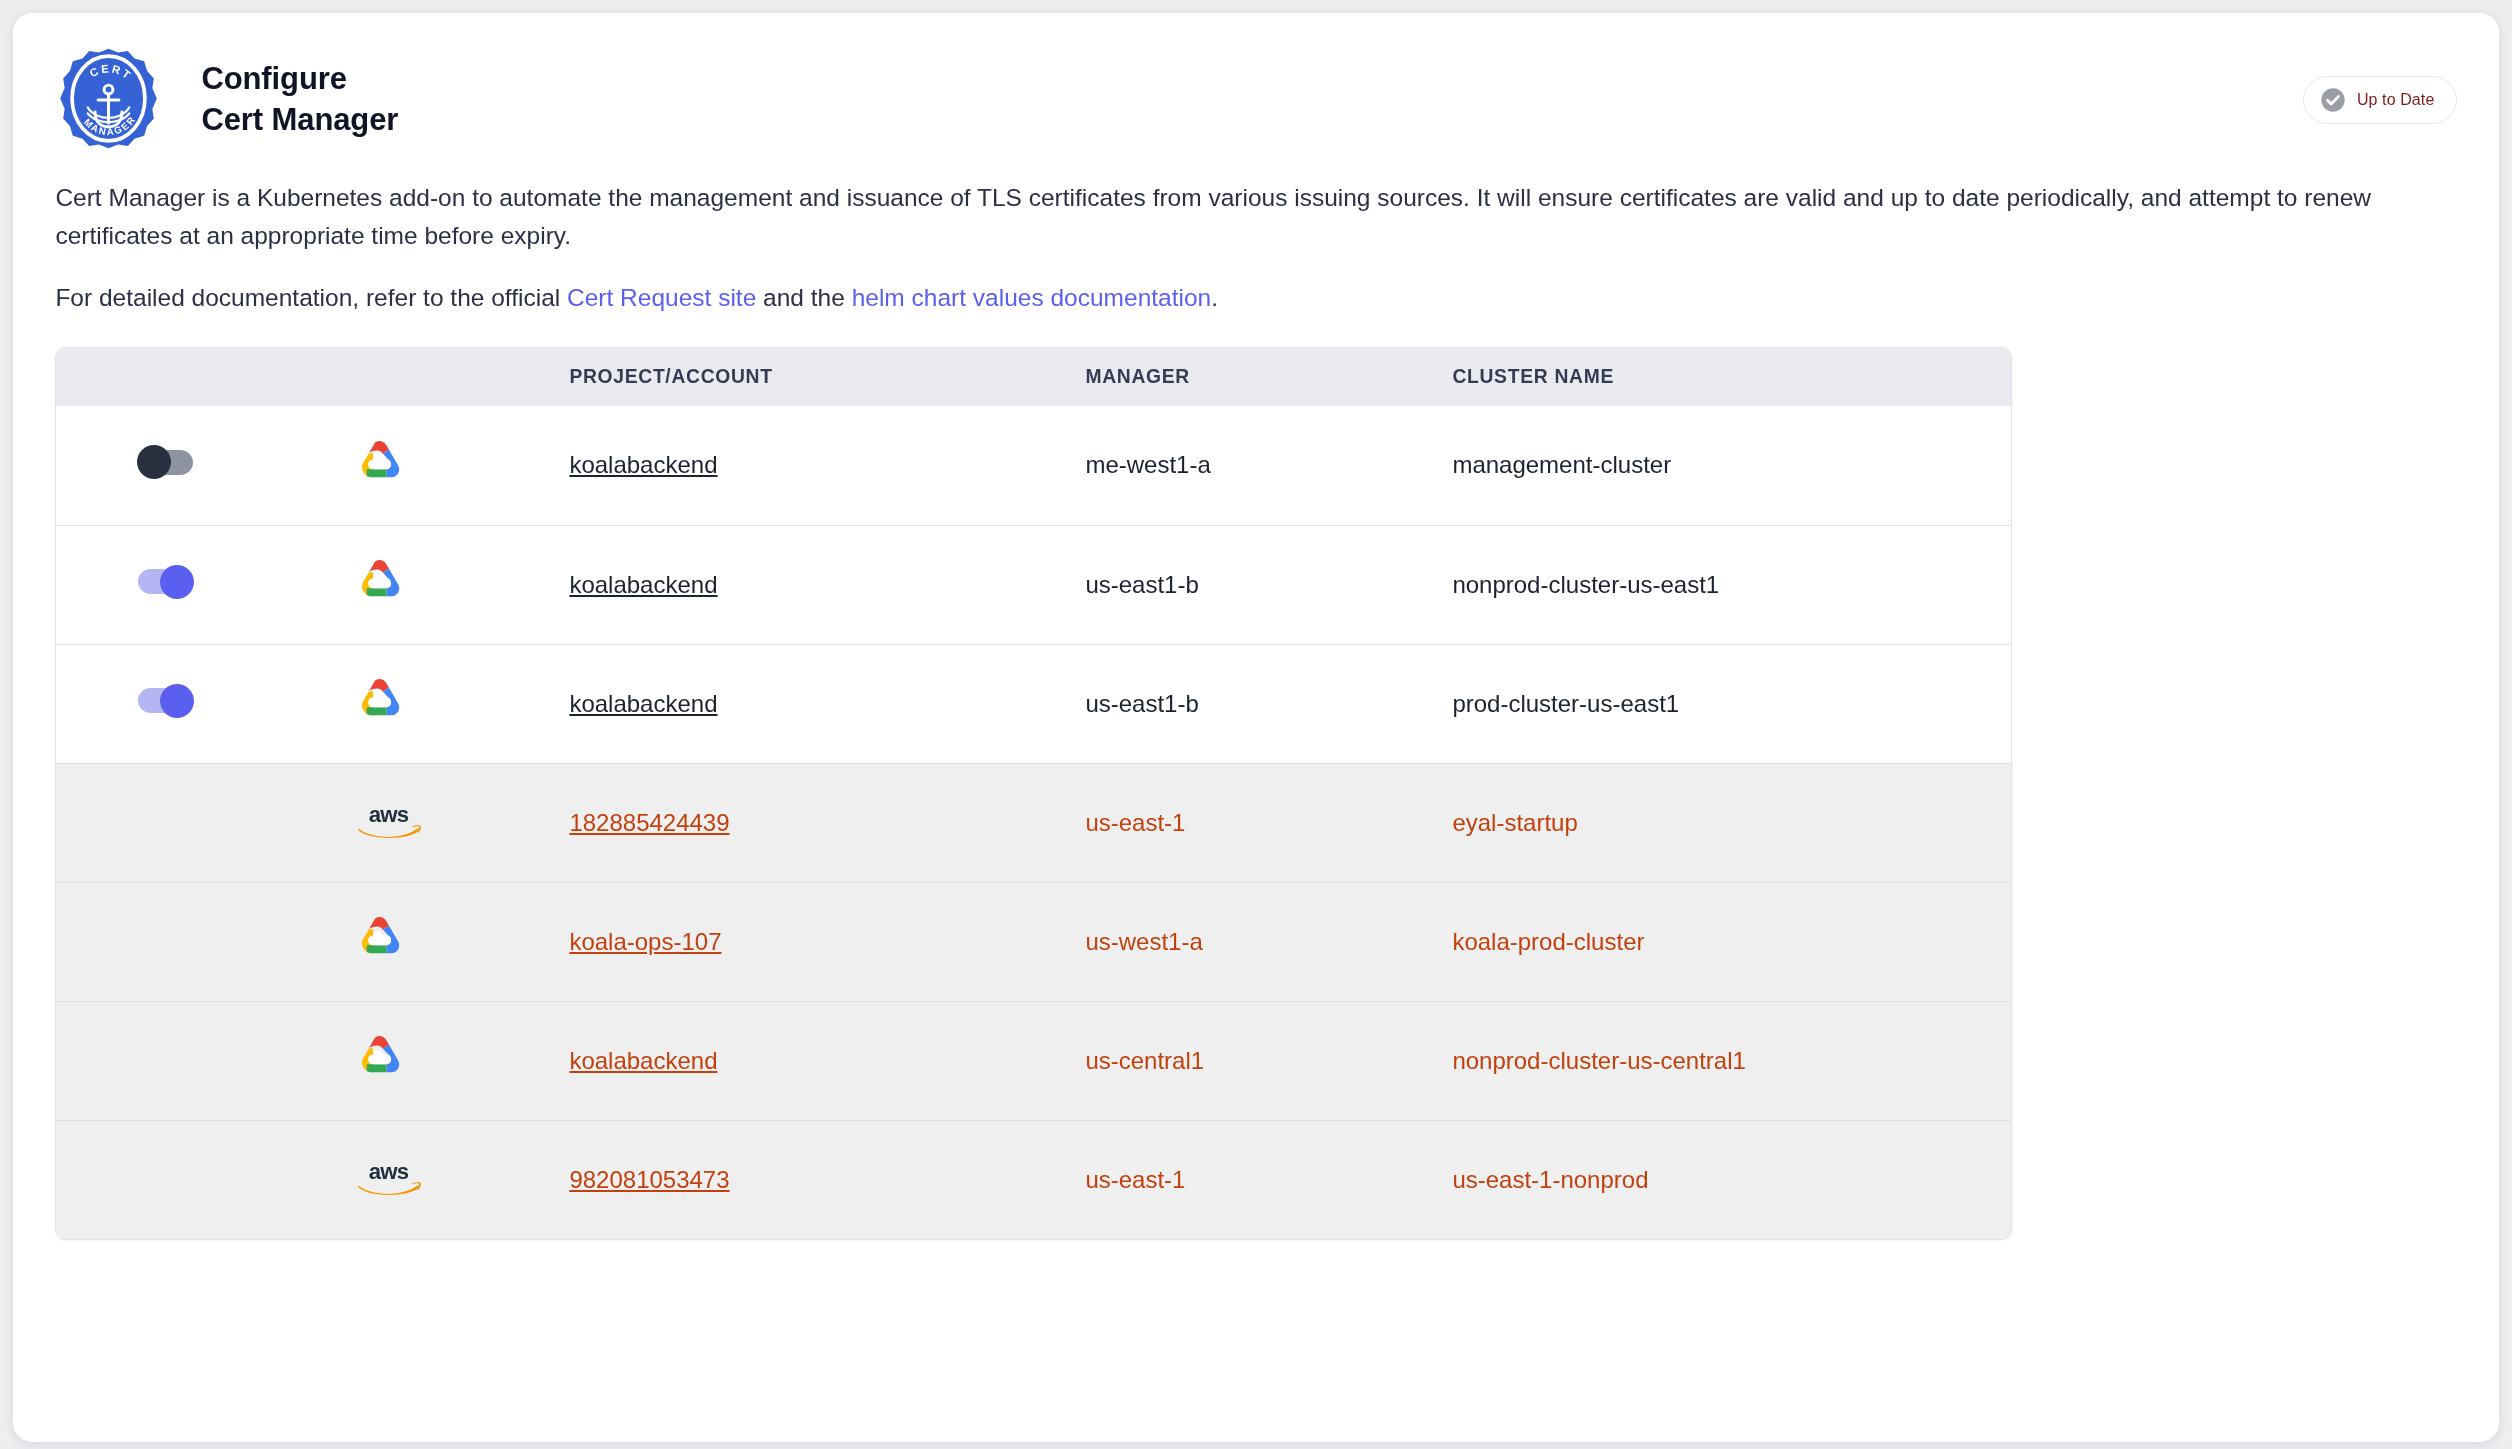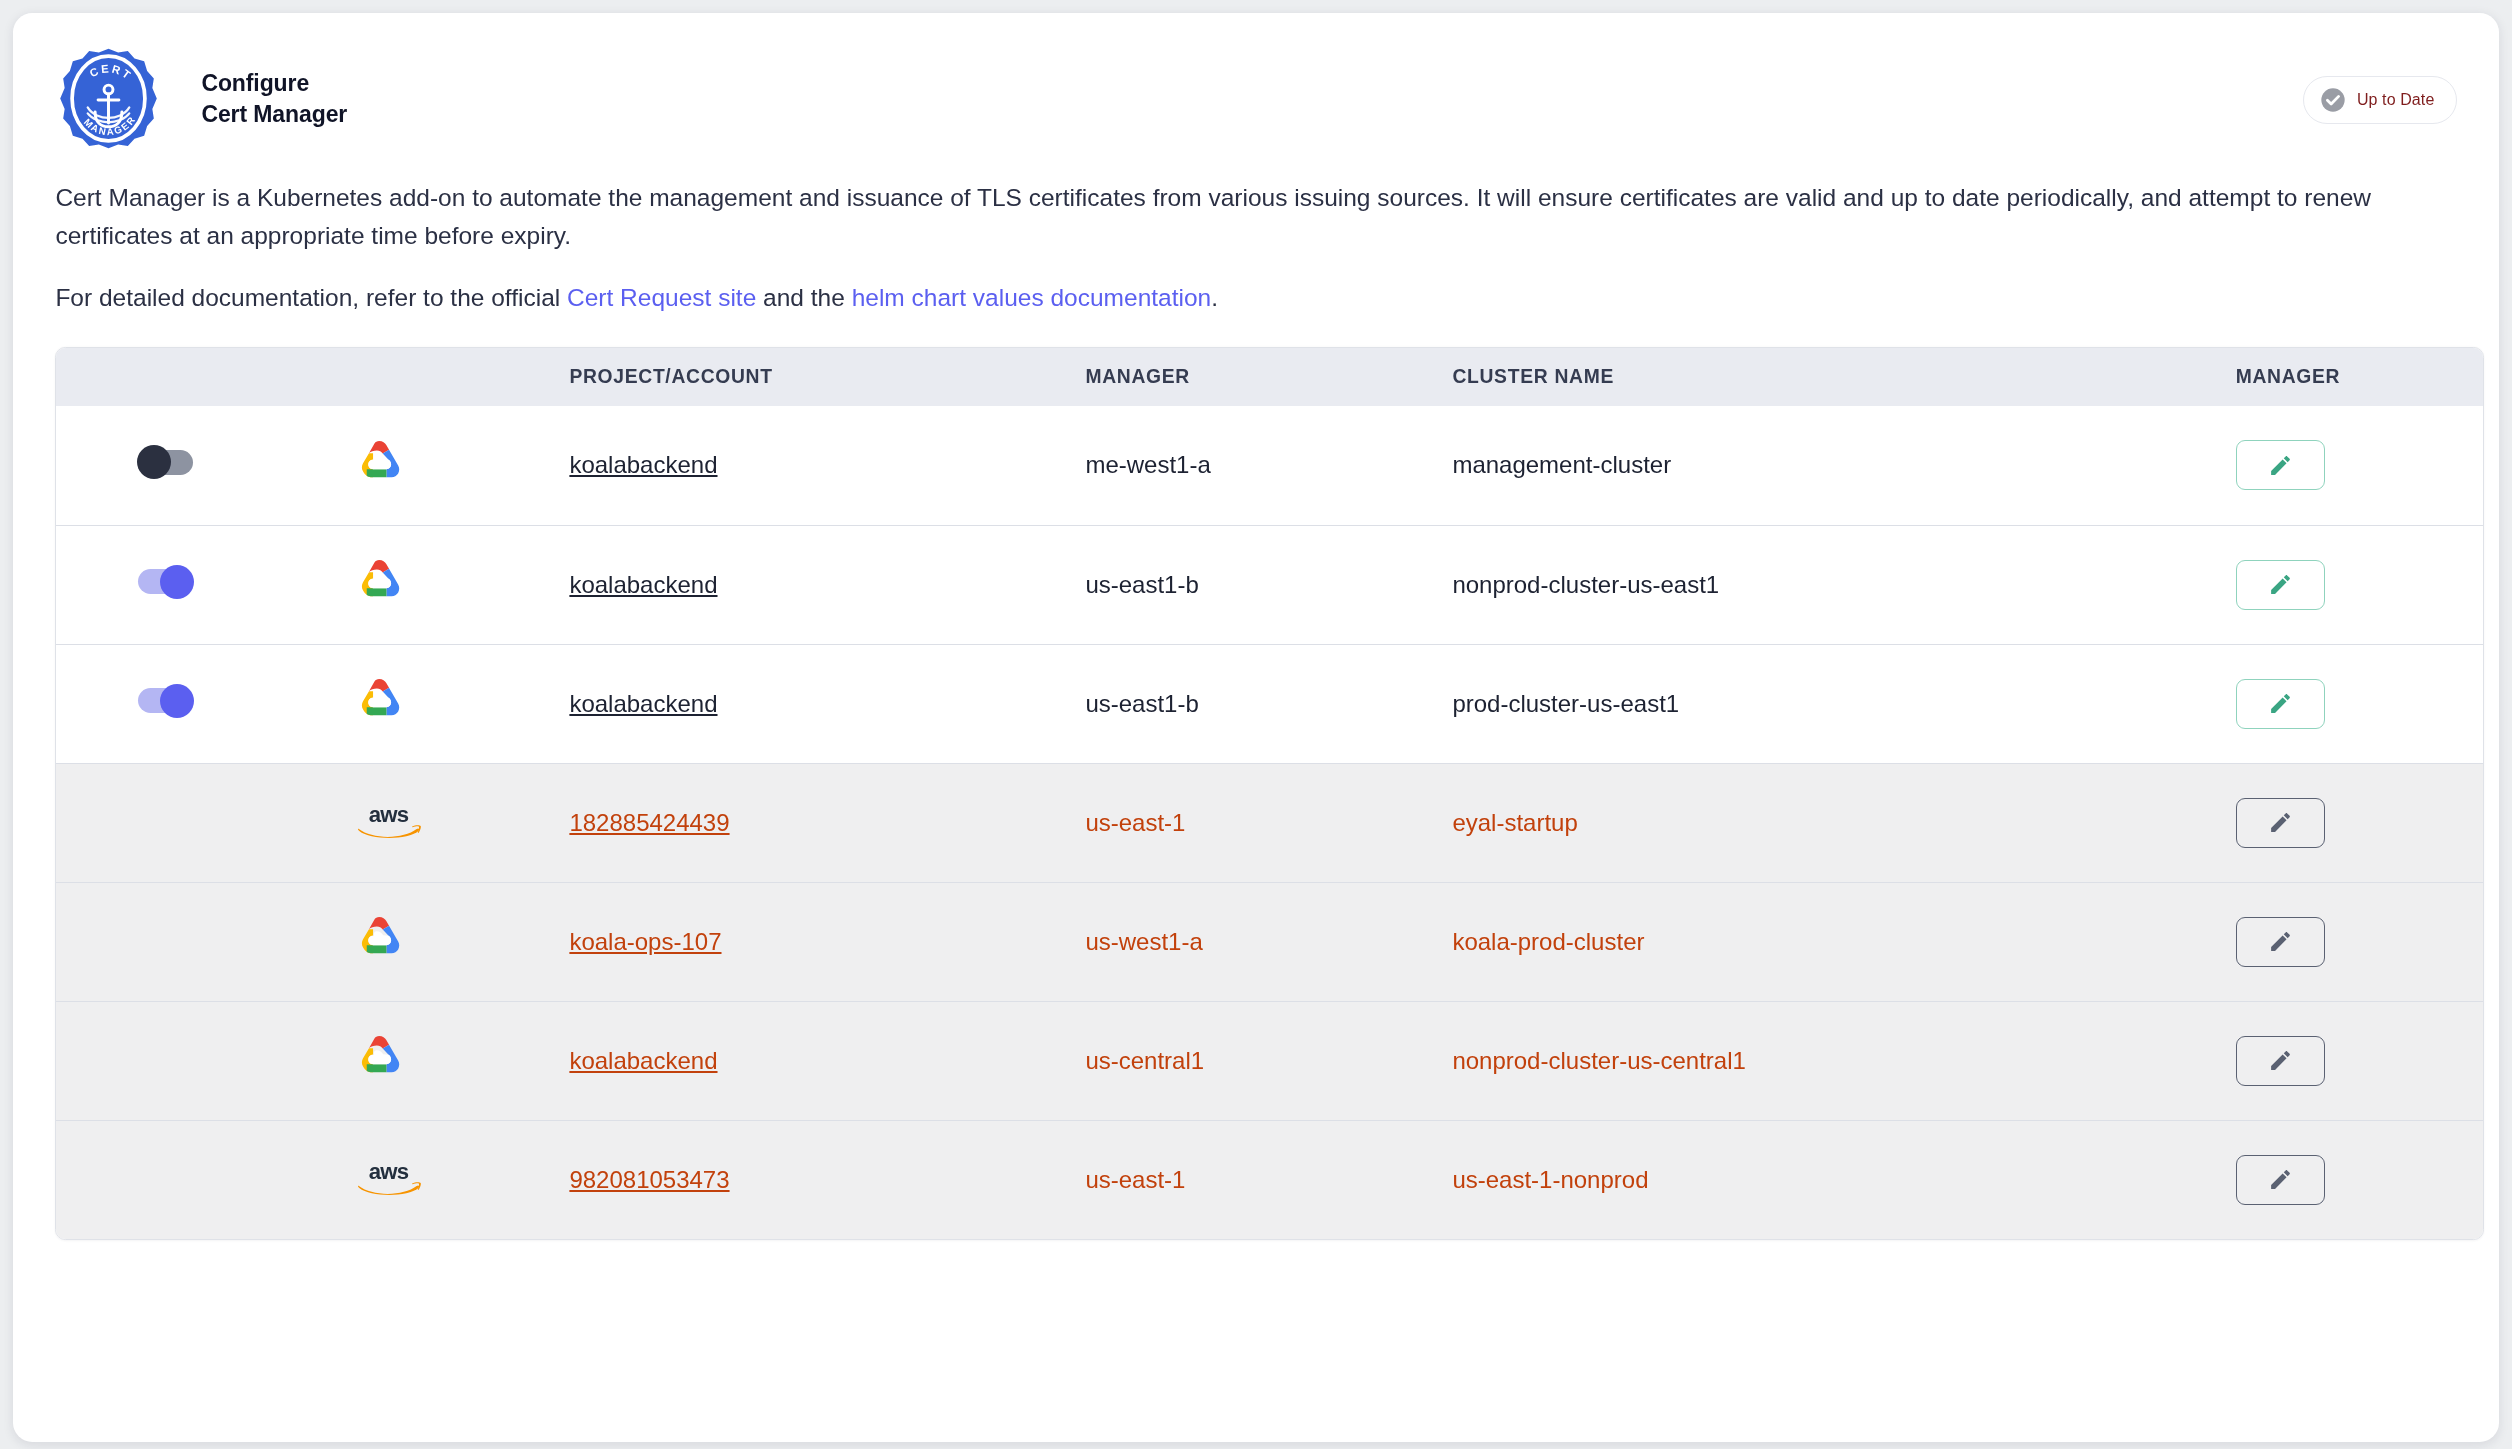"Configure" .title-block { font-size: 23px -> 31px }
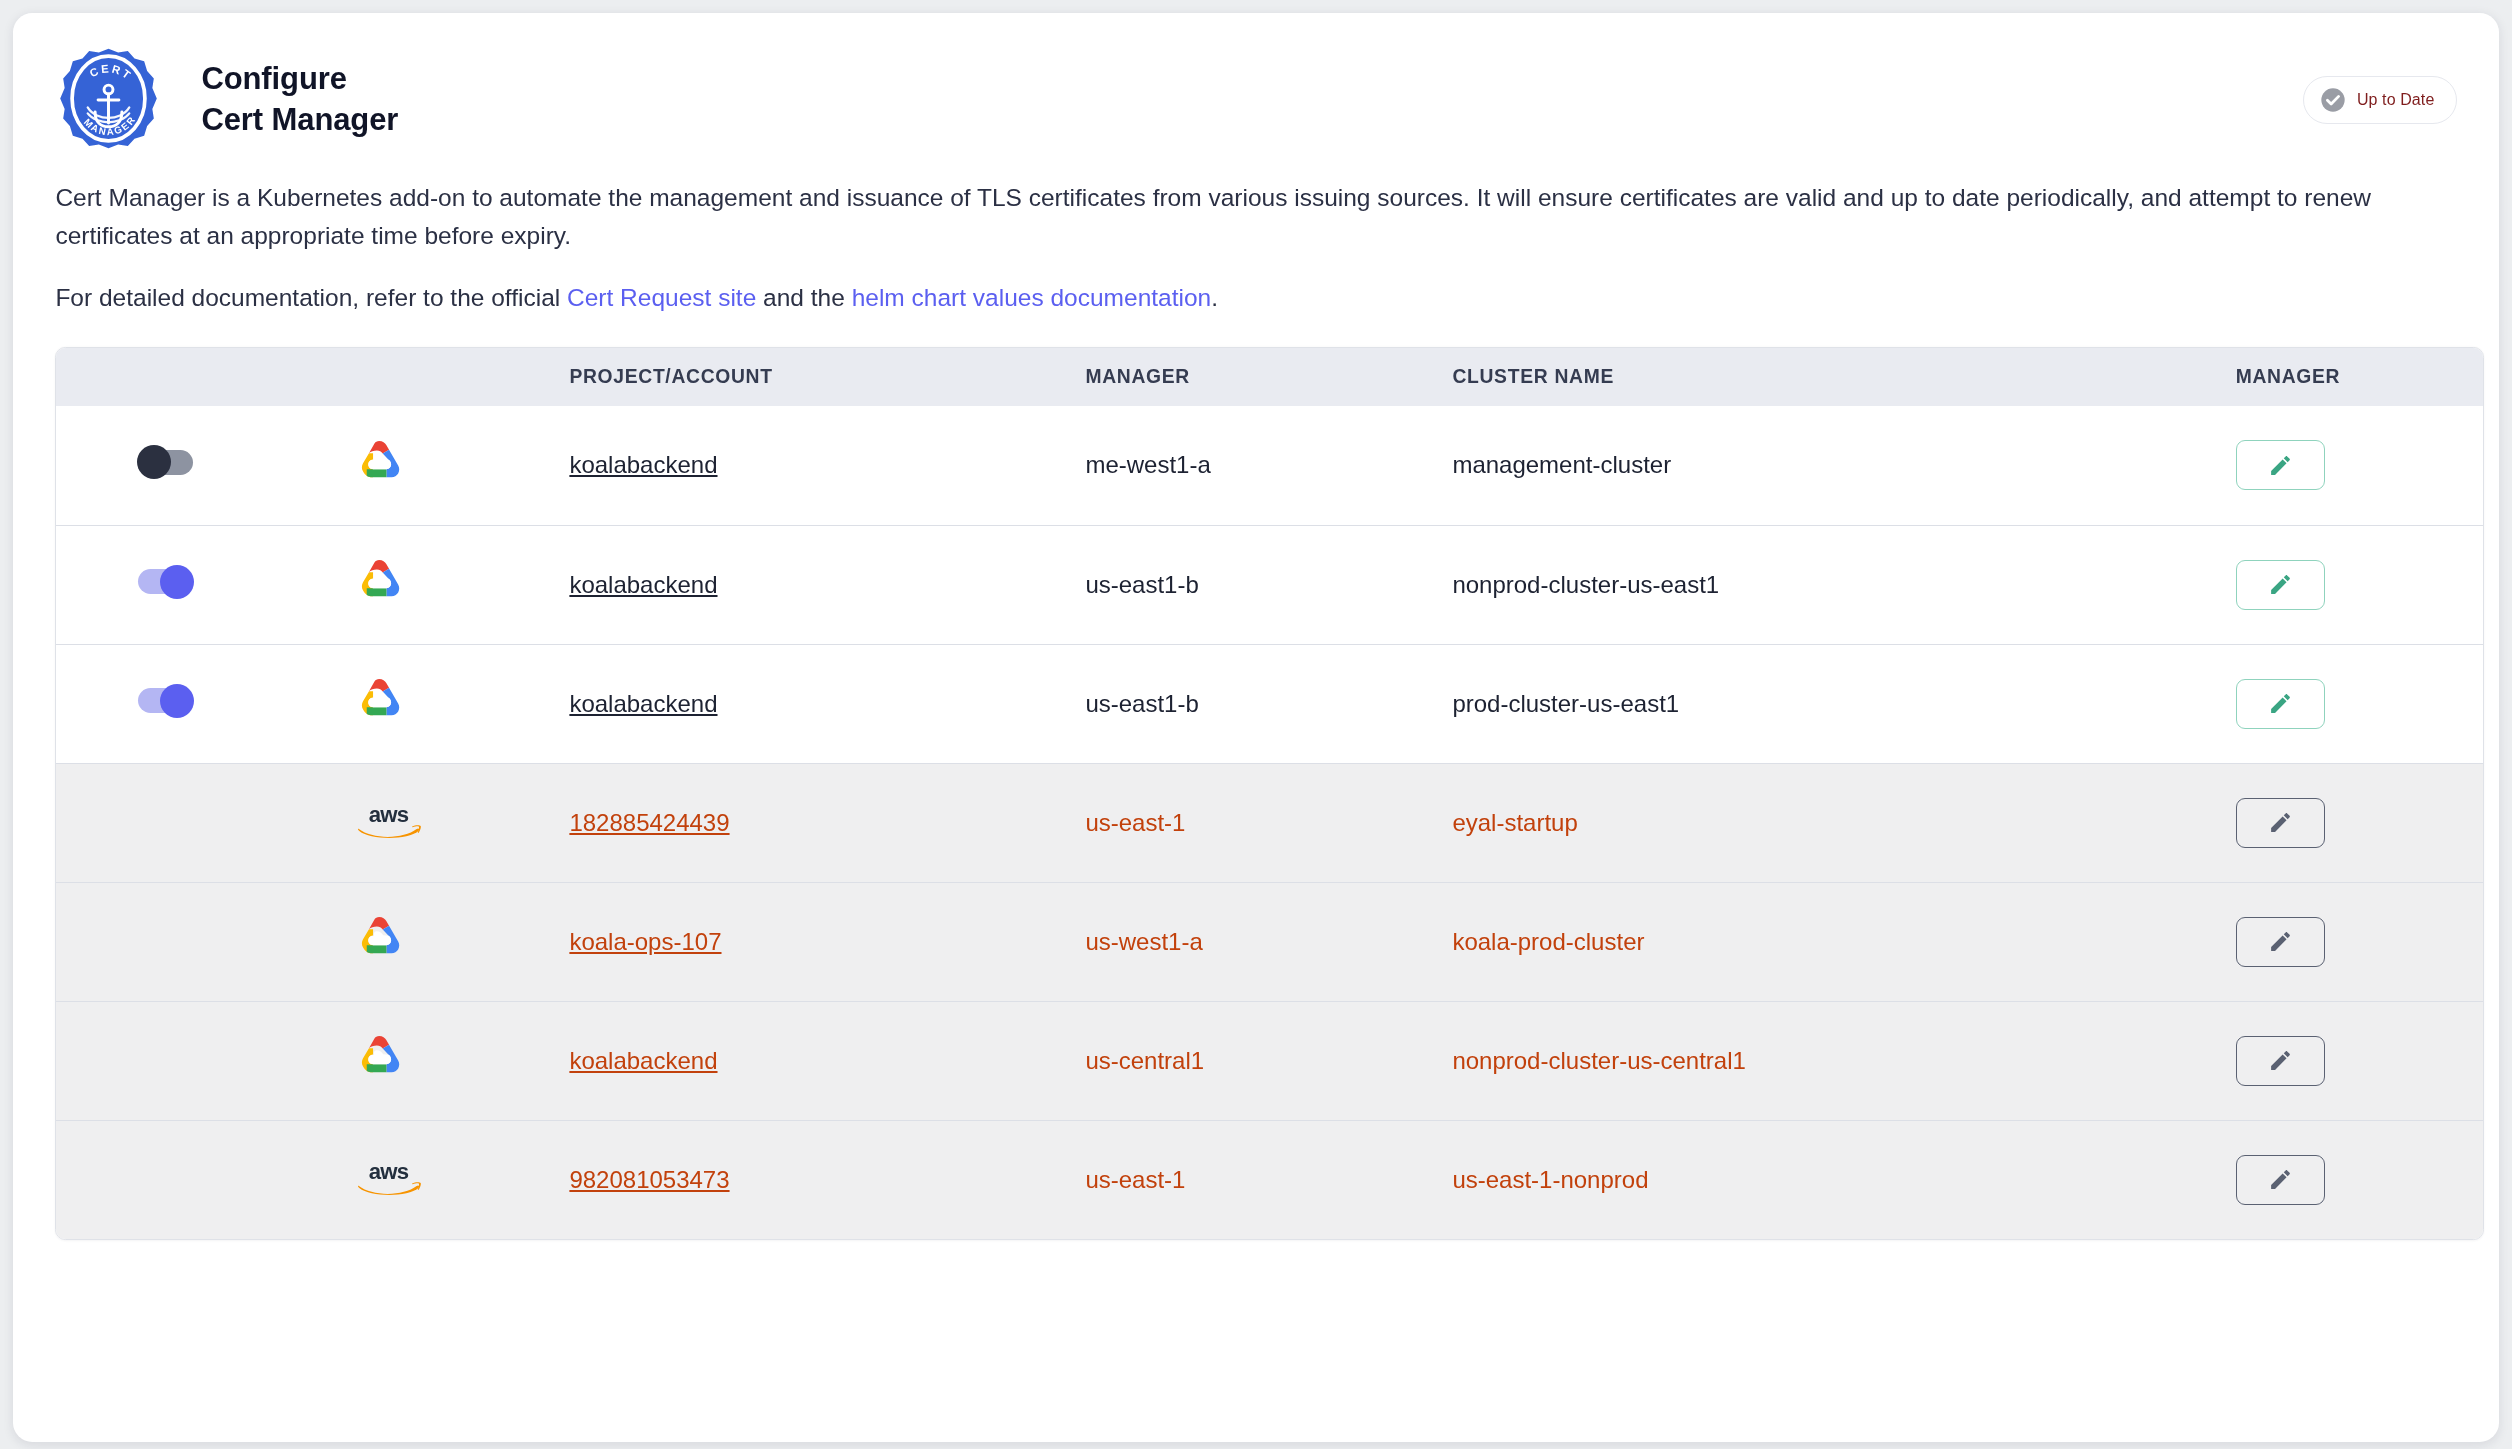"PROJECT/ACCOUNT" .table-wrap { width: 2429px -> 1957px }
